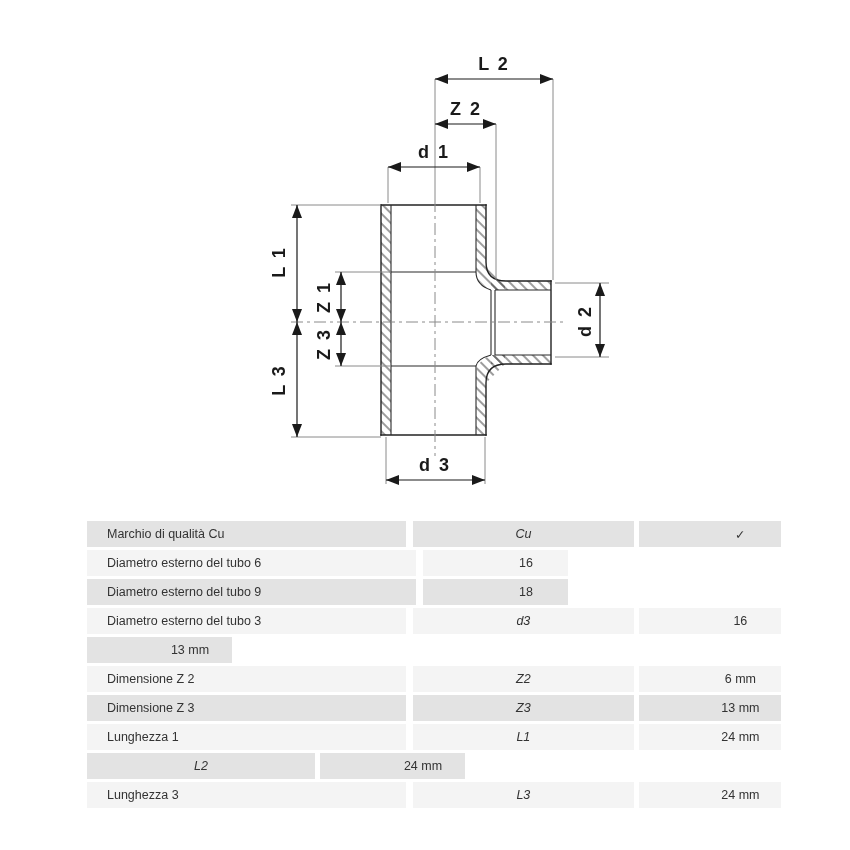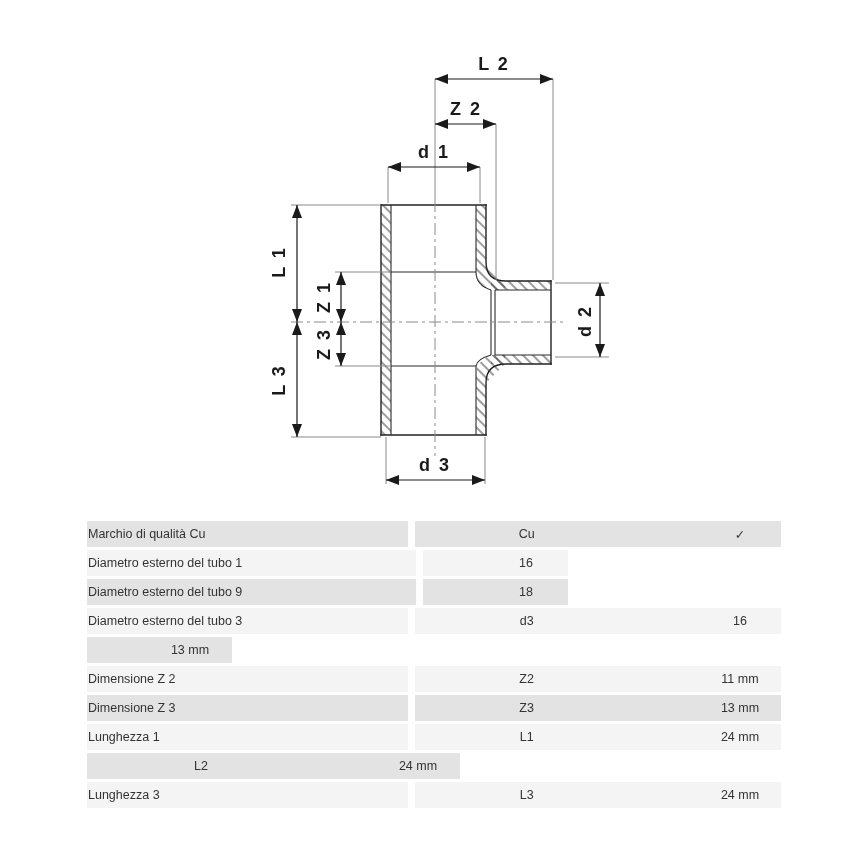"Marchio di qualità Cu" .spec-row .c1 { padding-left: 1px -> 20px }
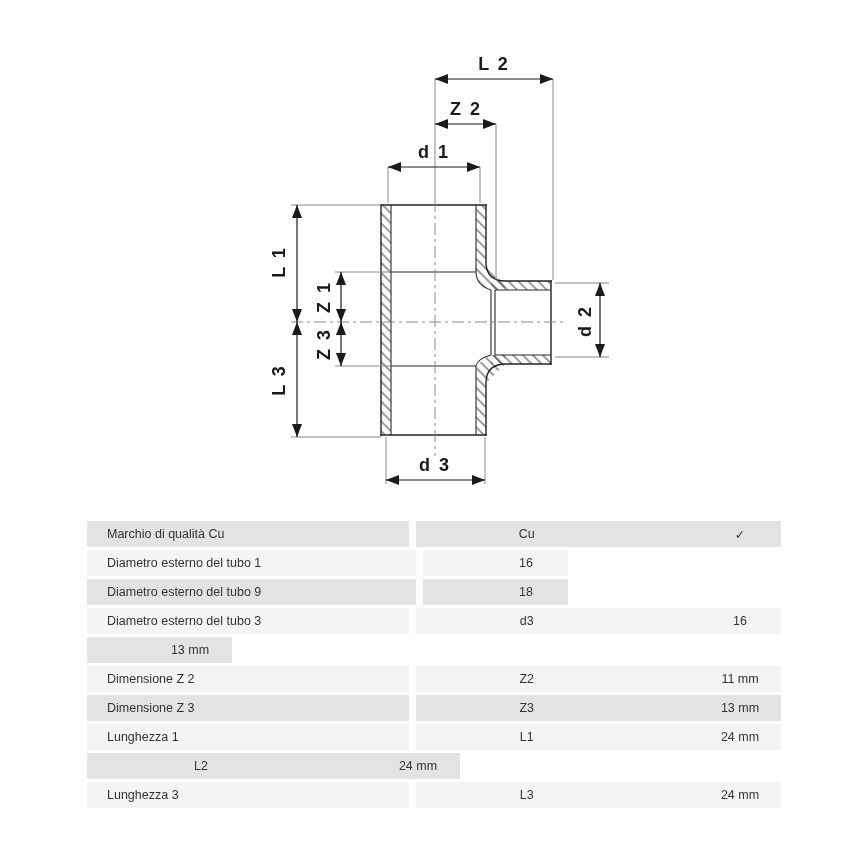"Cu" .spec-row .c2 { font-style: none -> italic; margin-right: none -> 5px }
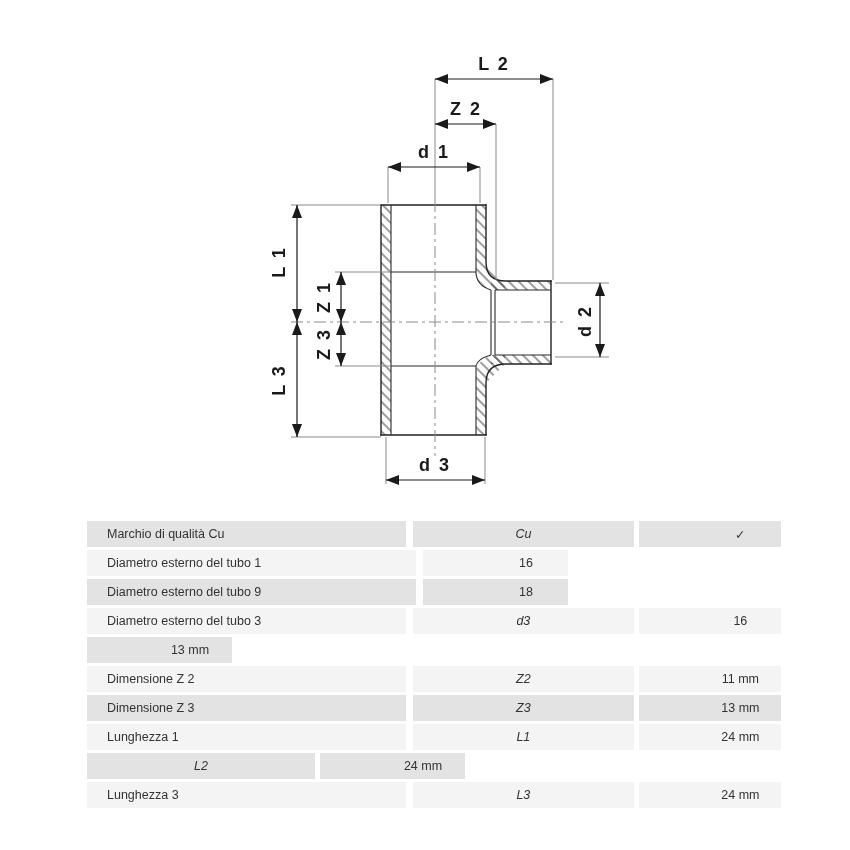"Diametro esterno del tubo 1" div.c1 { text: 1 -> 6 }
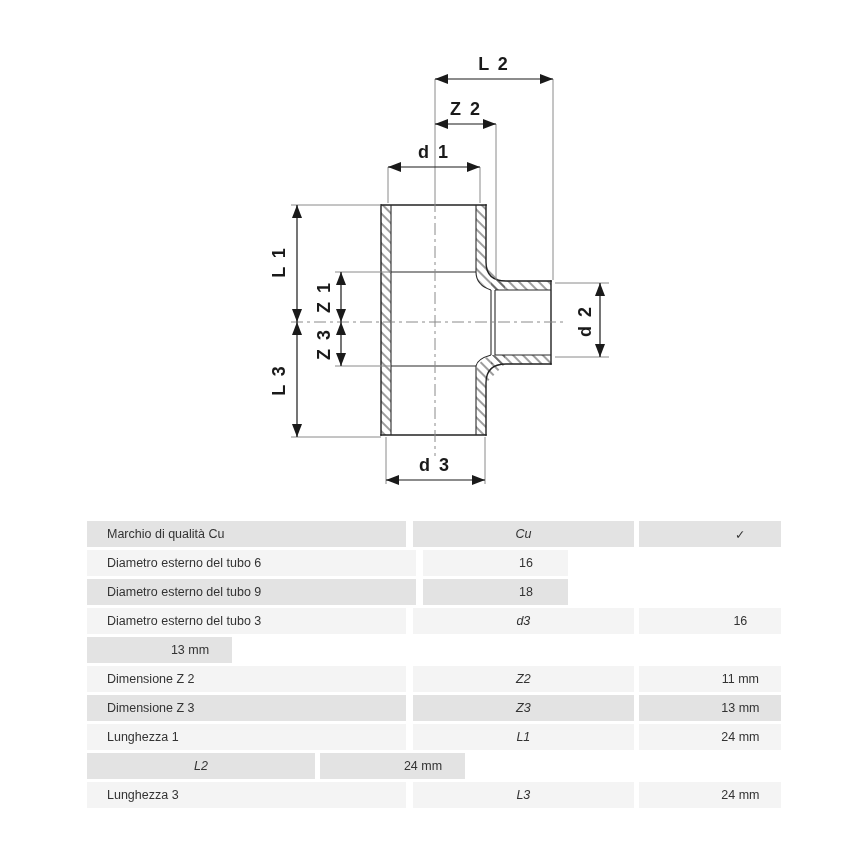"11 mm" div.c3 { text: 11 -> 6 }
